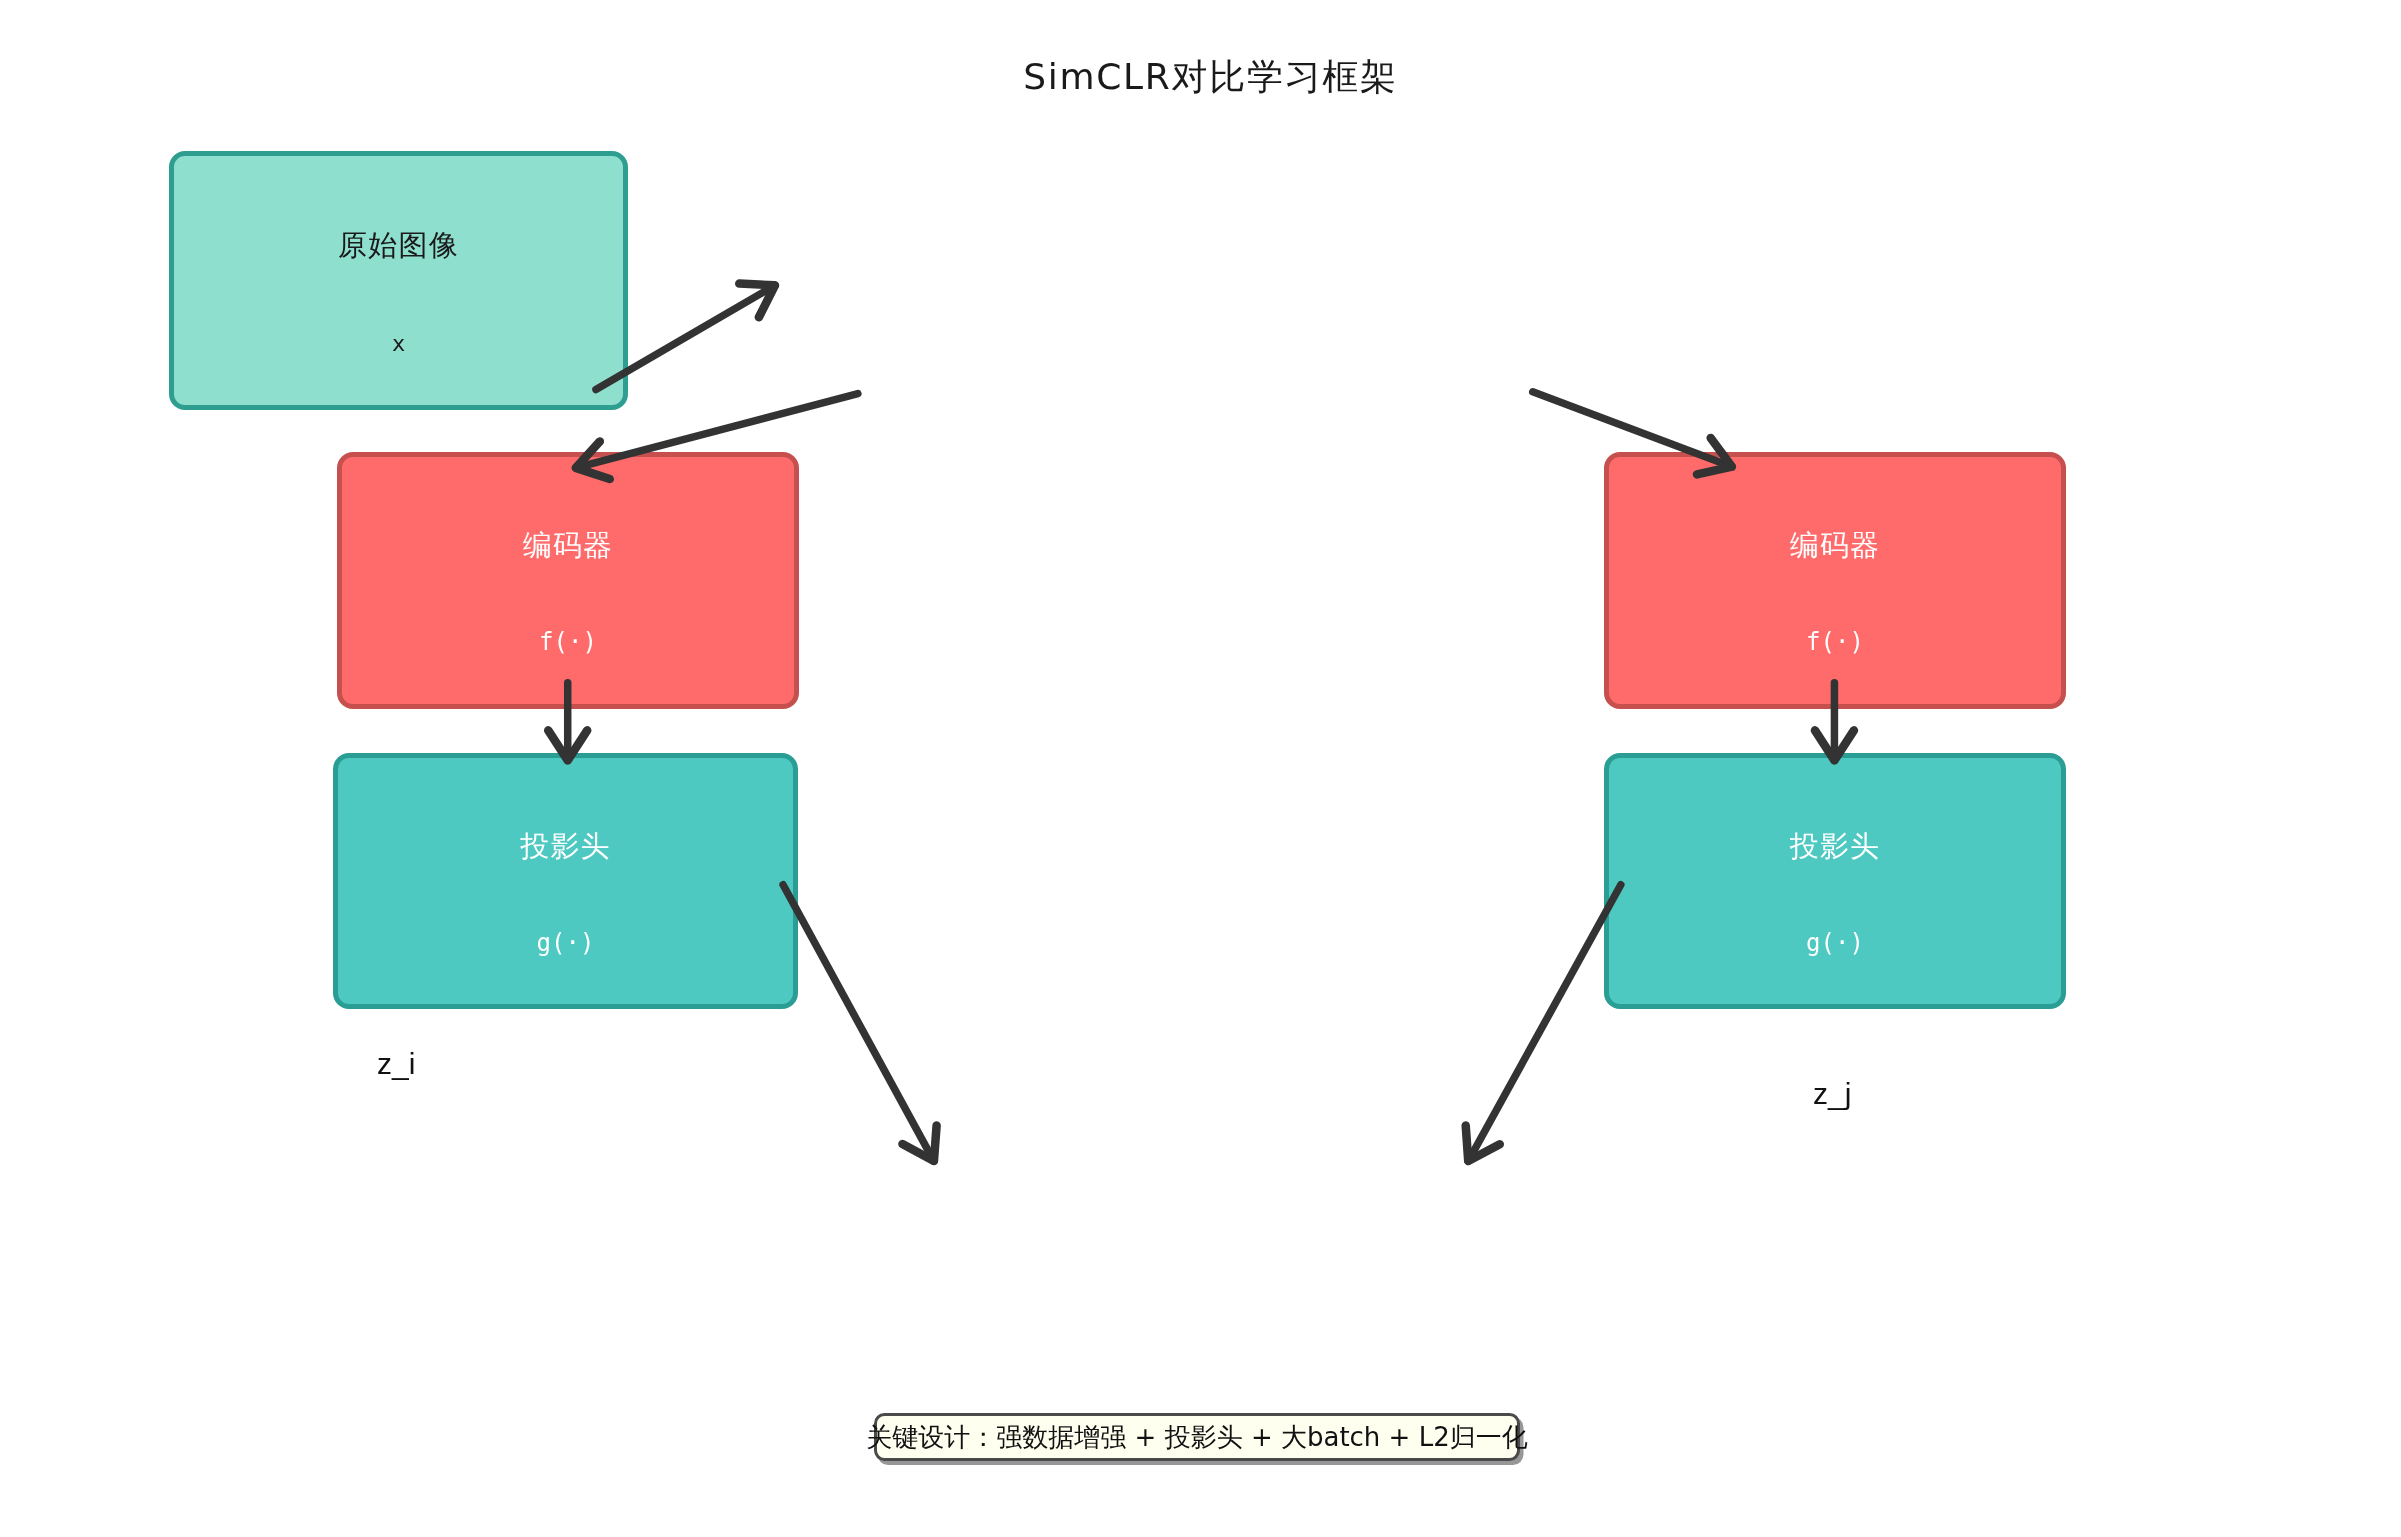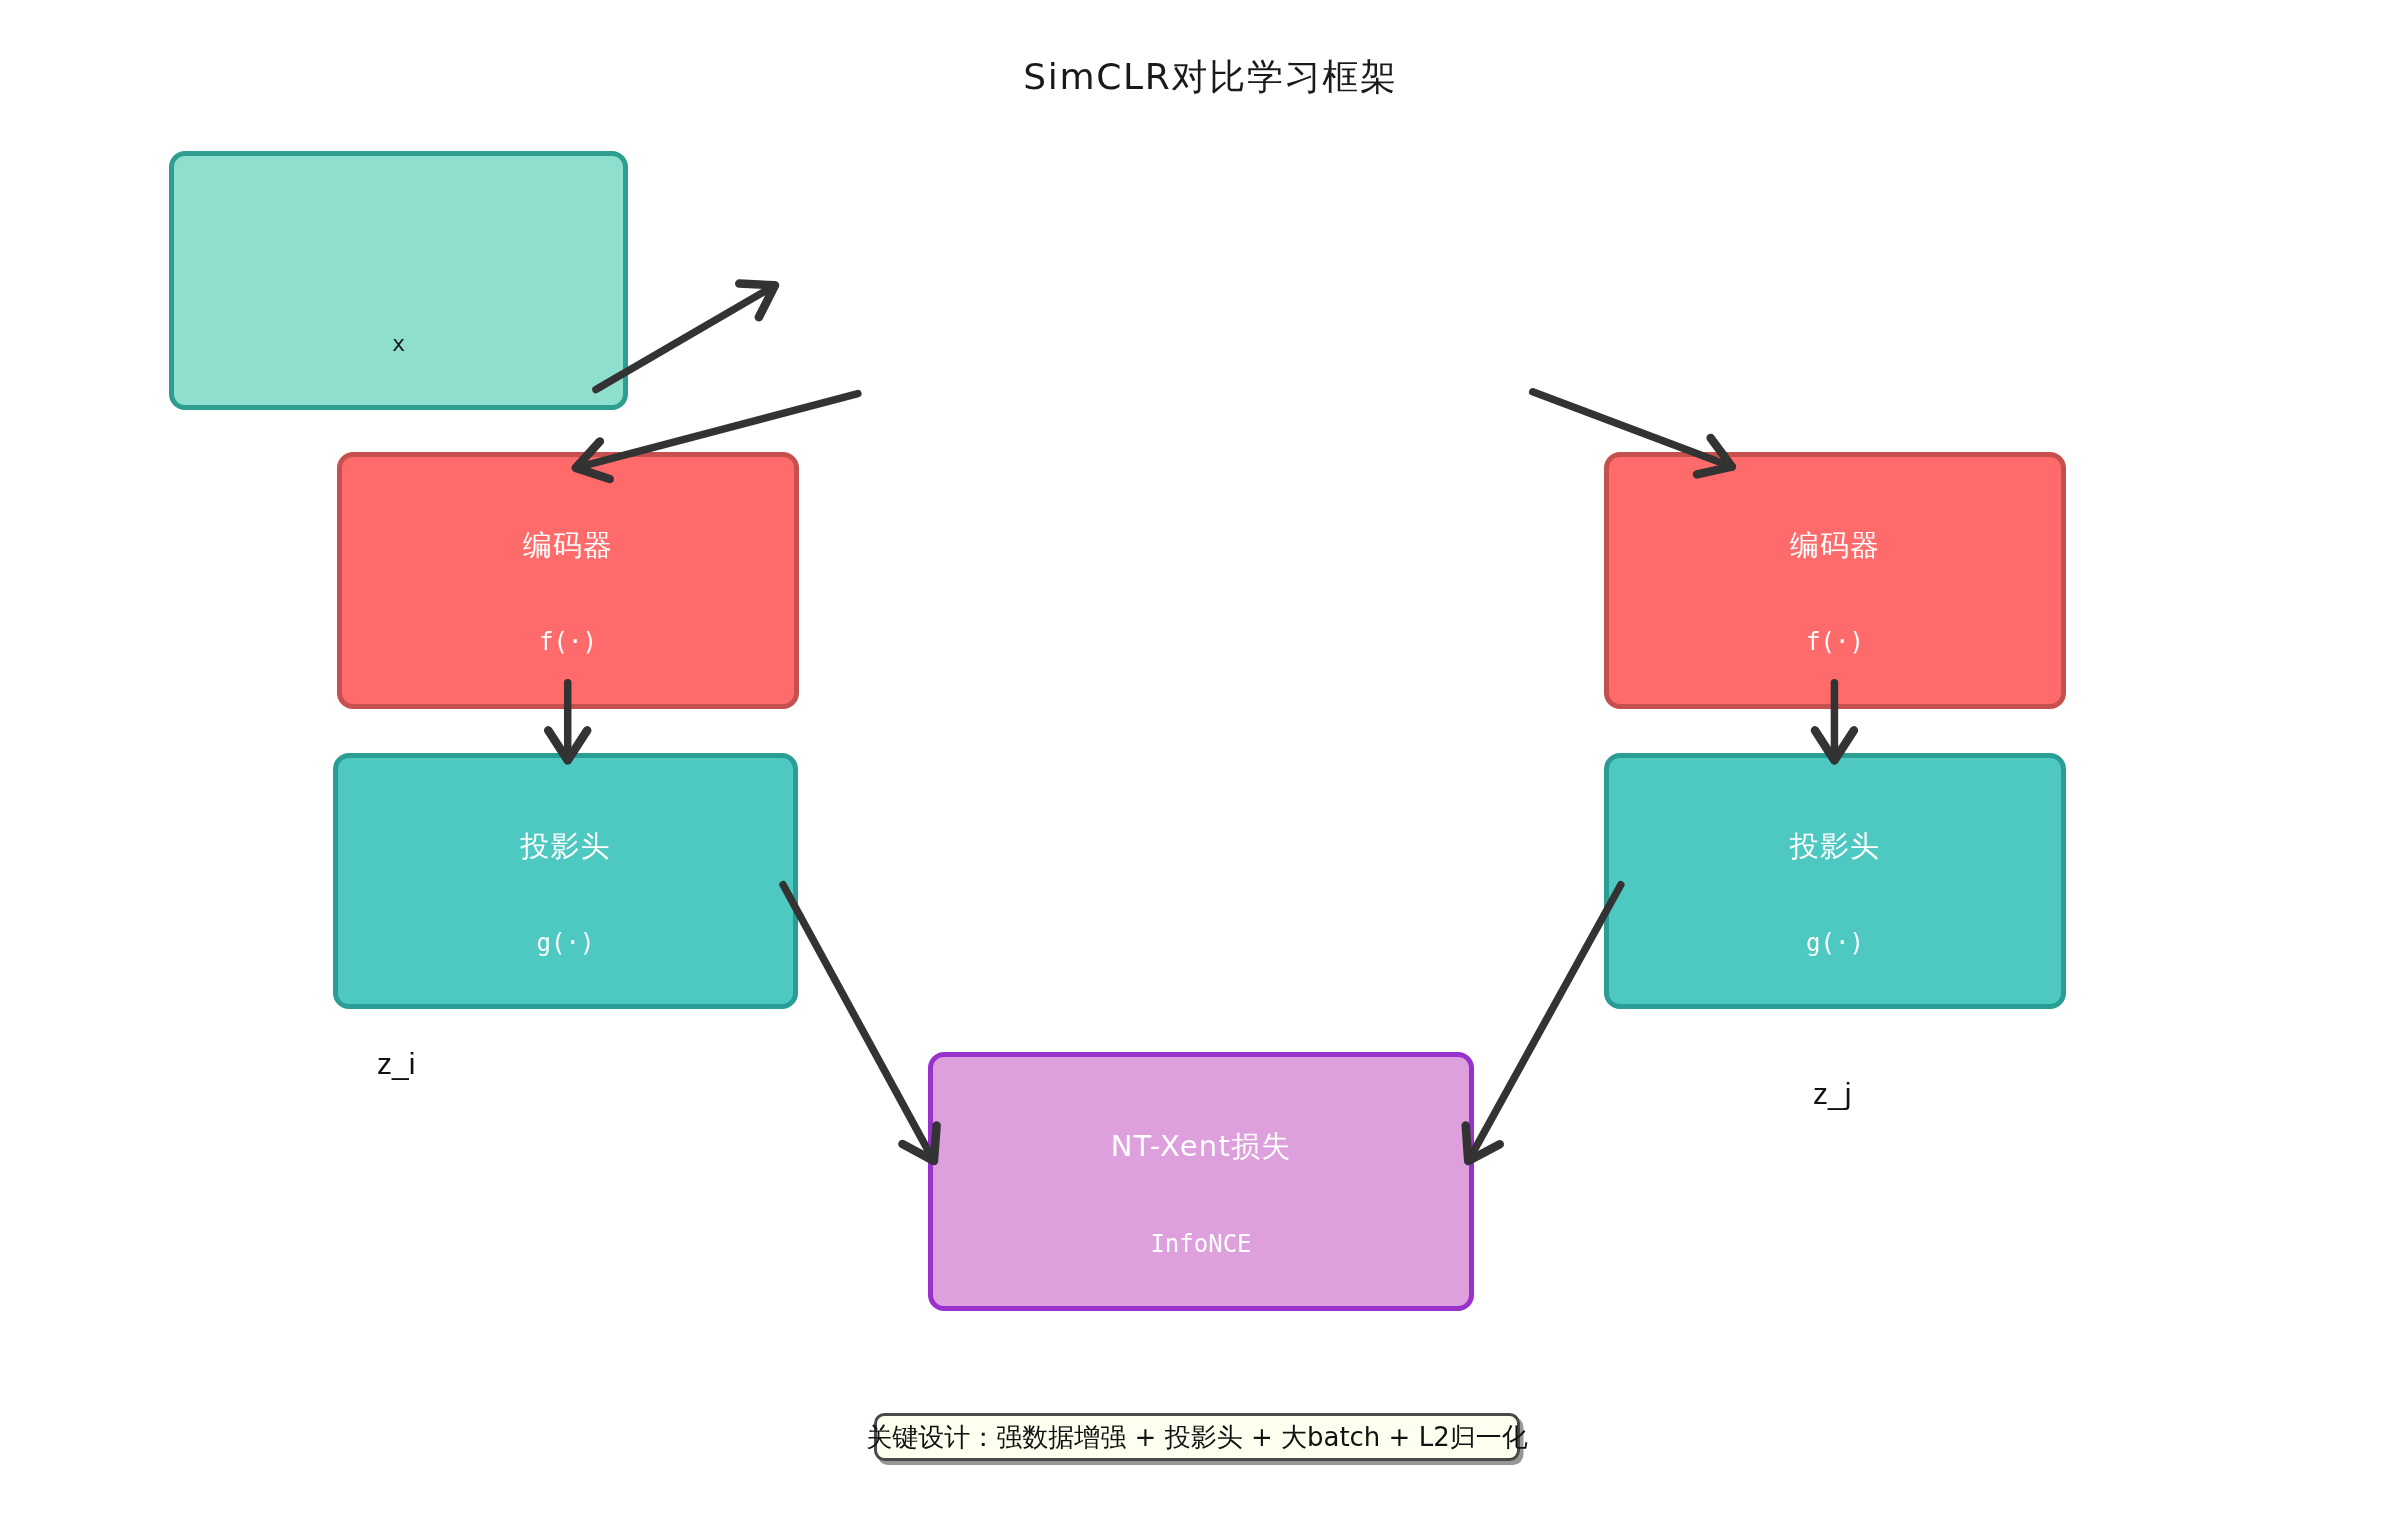"原始图像" div.t { html: none -> <div>原始图像</div> }
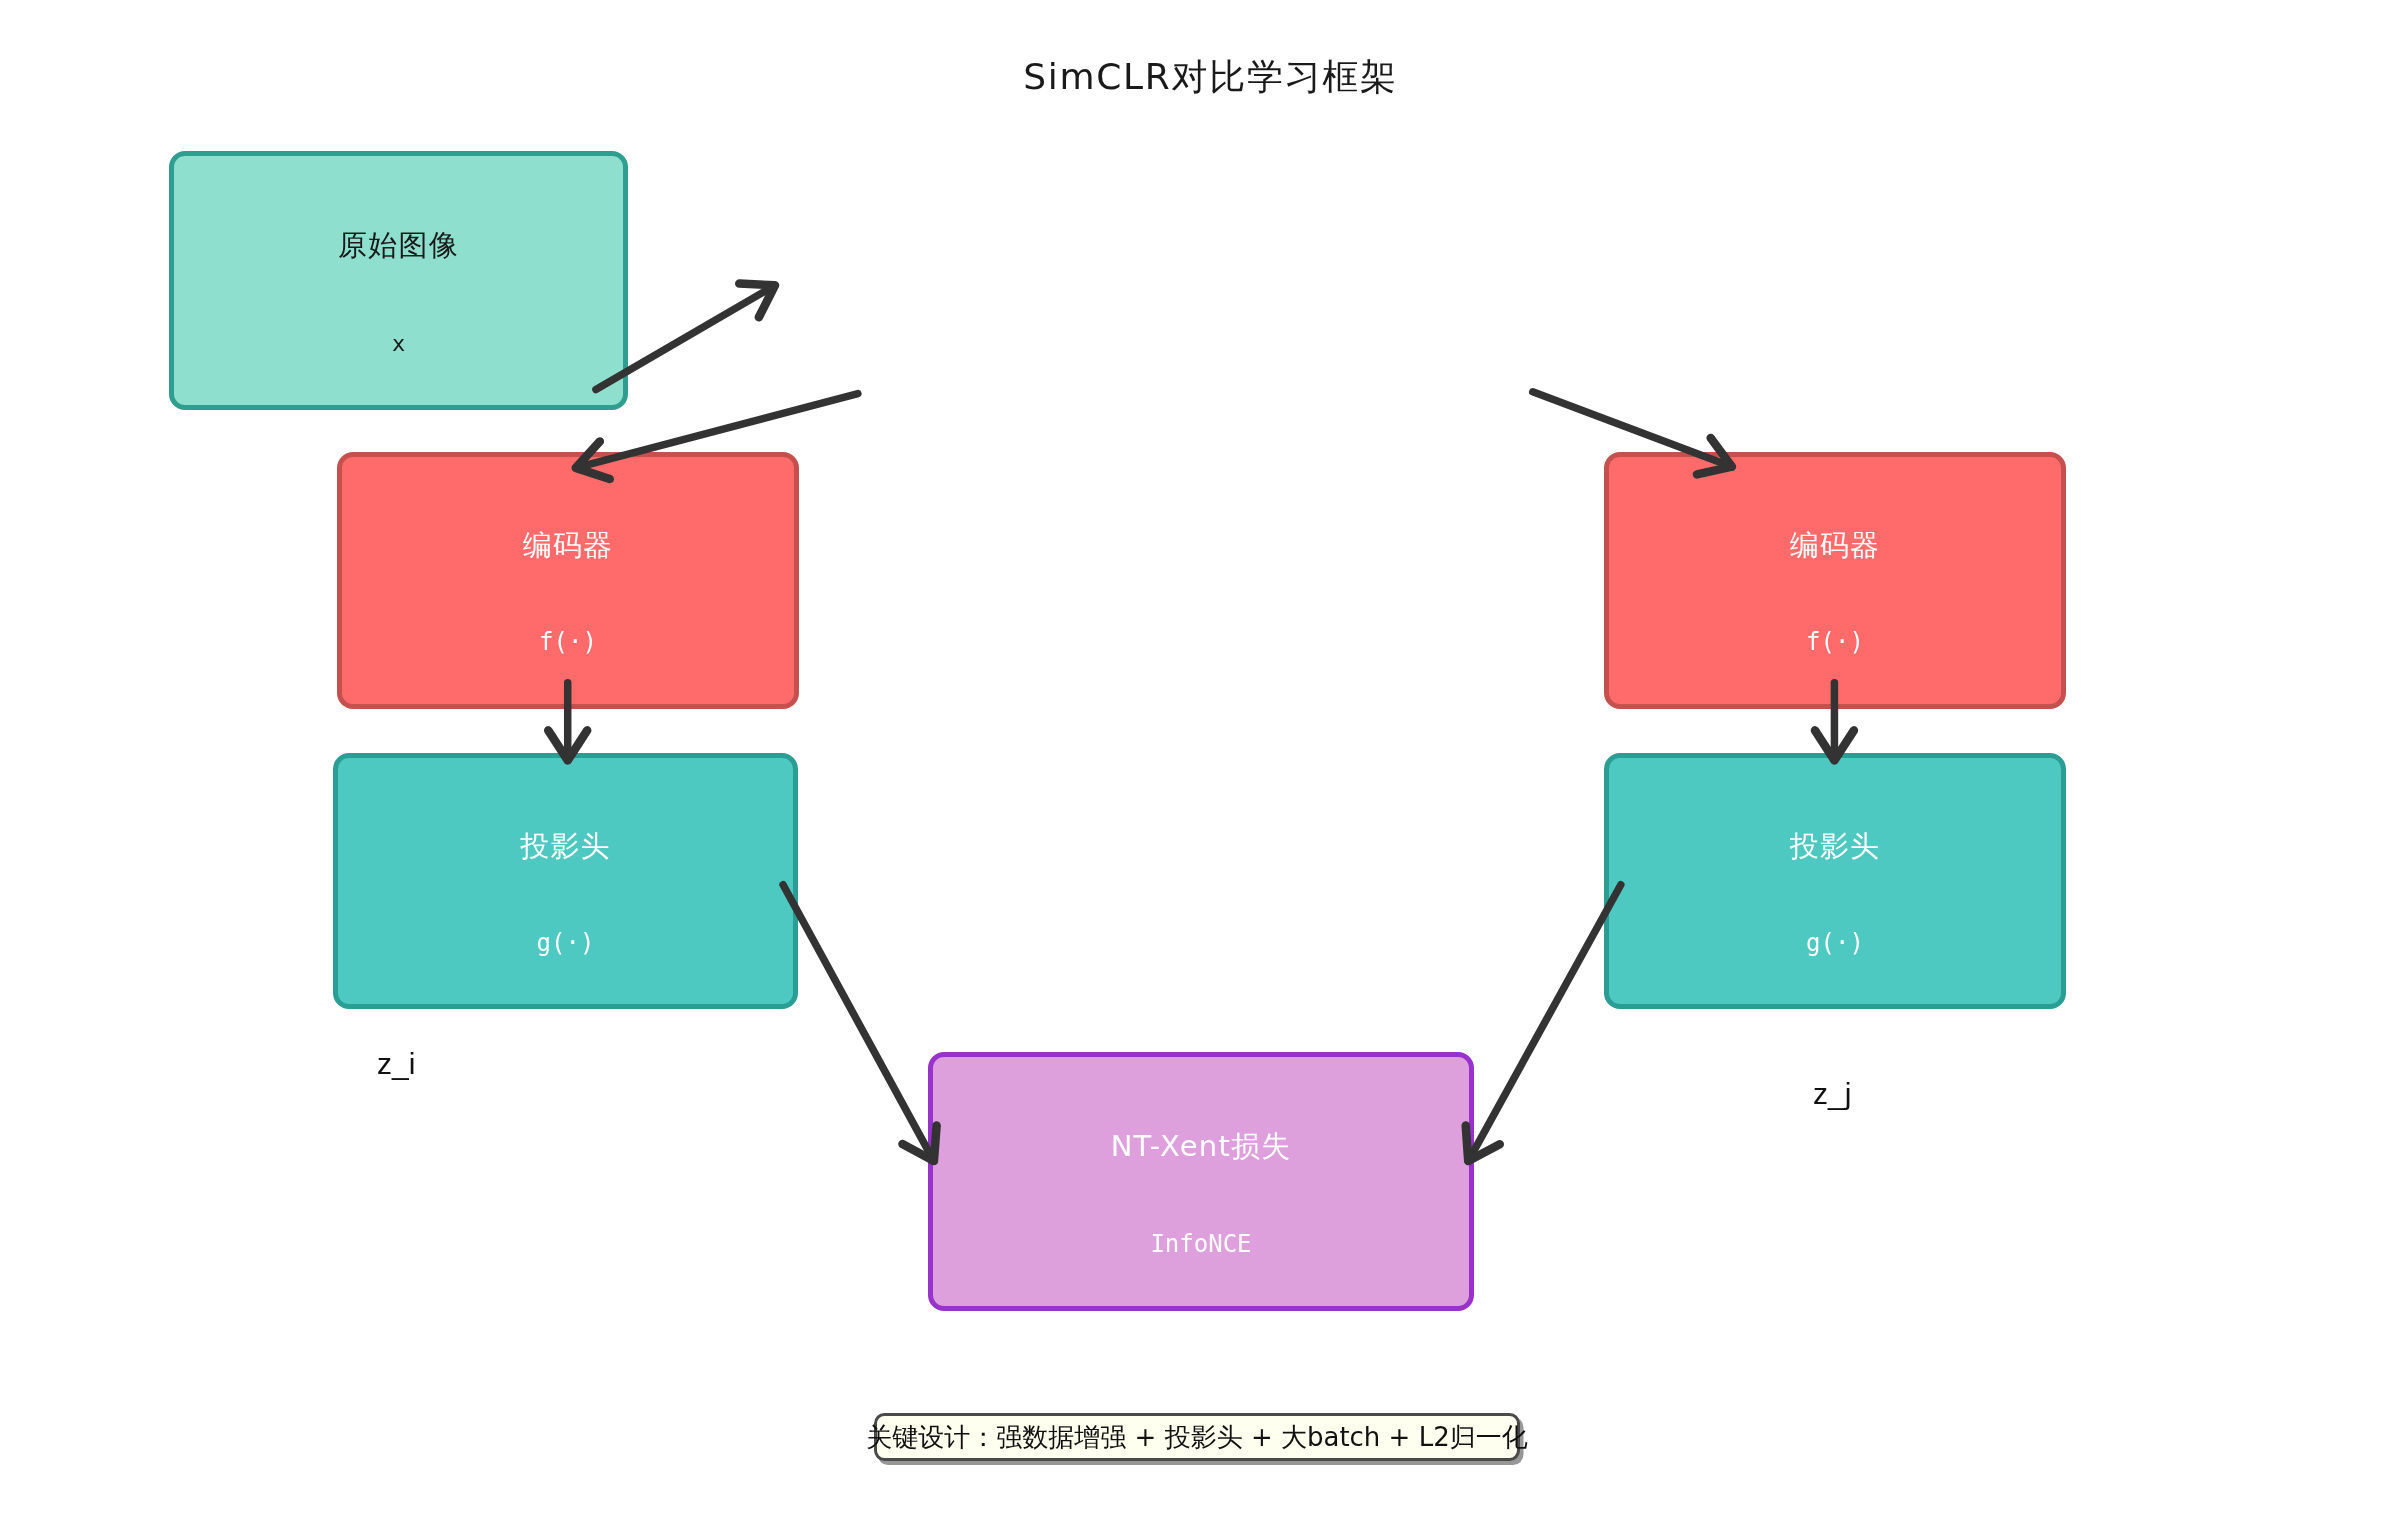"NT-Xent损失" div.node { html: <div> <div>NT-Xent损失</div> <div>InfoNCE</div> </div> -> none }
